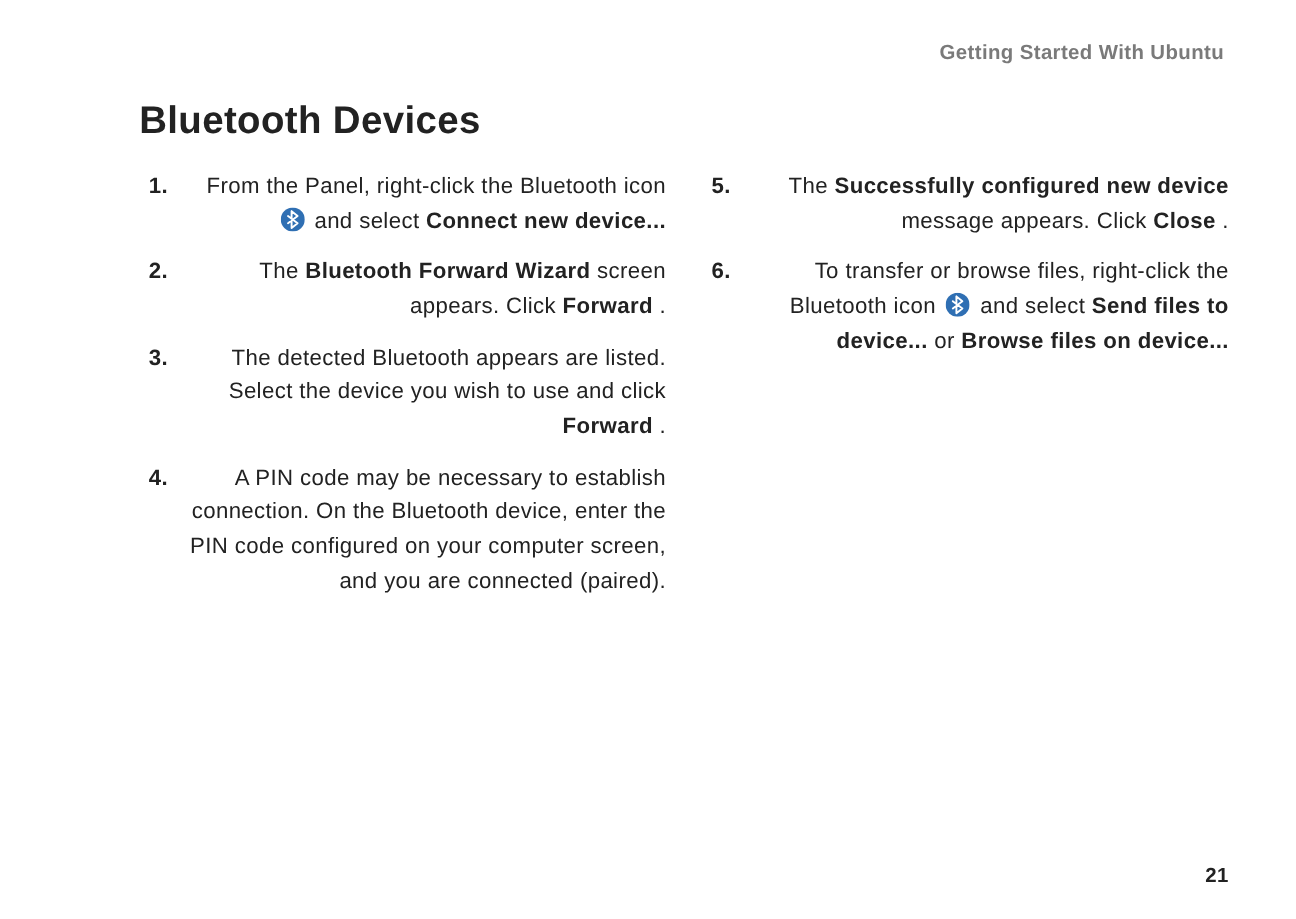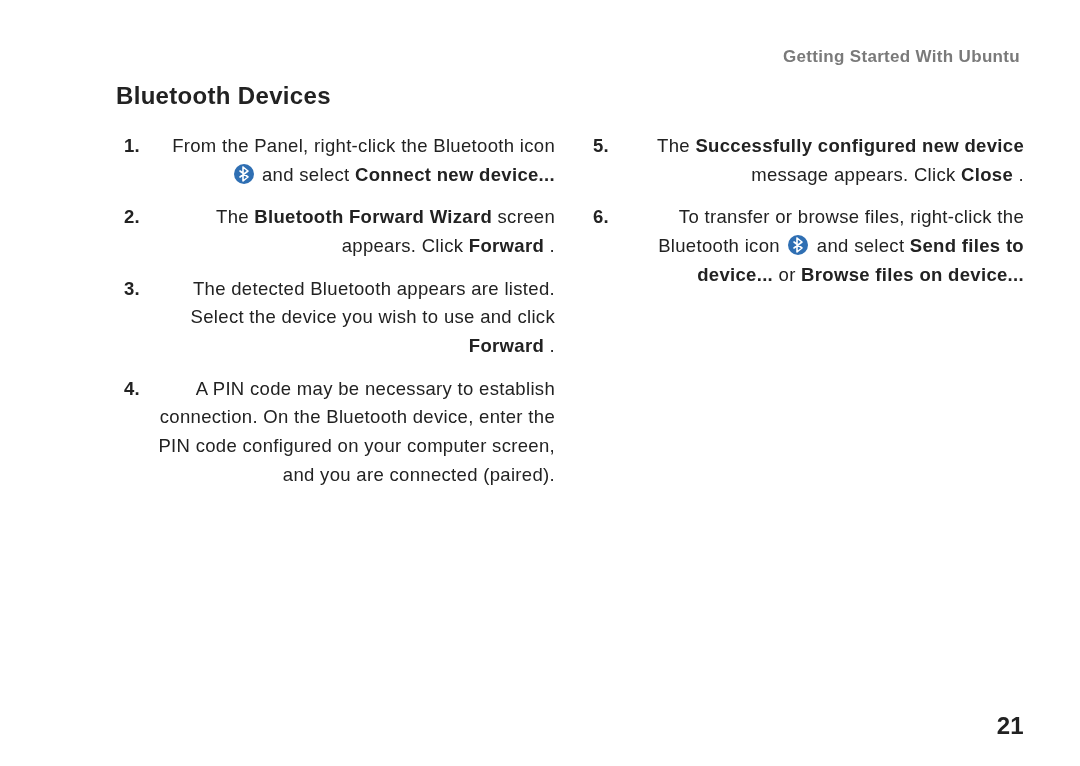"Getting Started With Ubuntu" .running-header { top: 47px -> 34px }
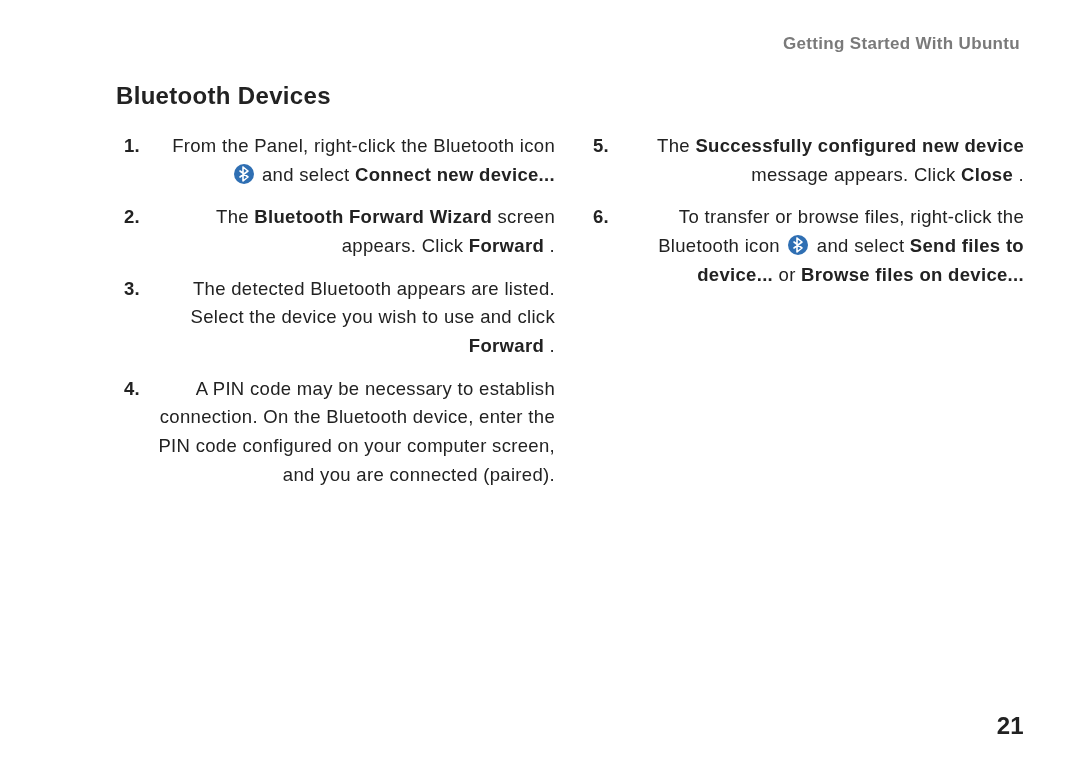"Bluetooth Devices" .section-title { font-size: 24px -> 32px }
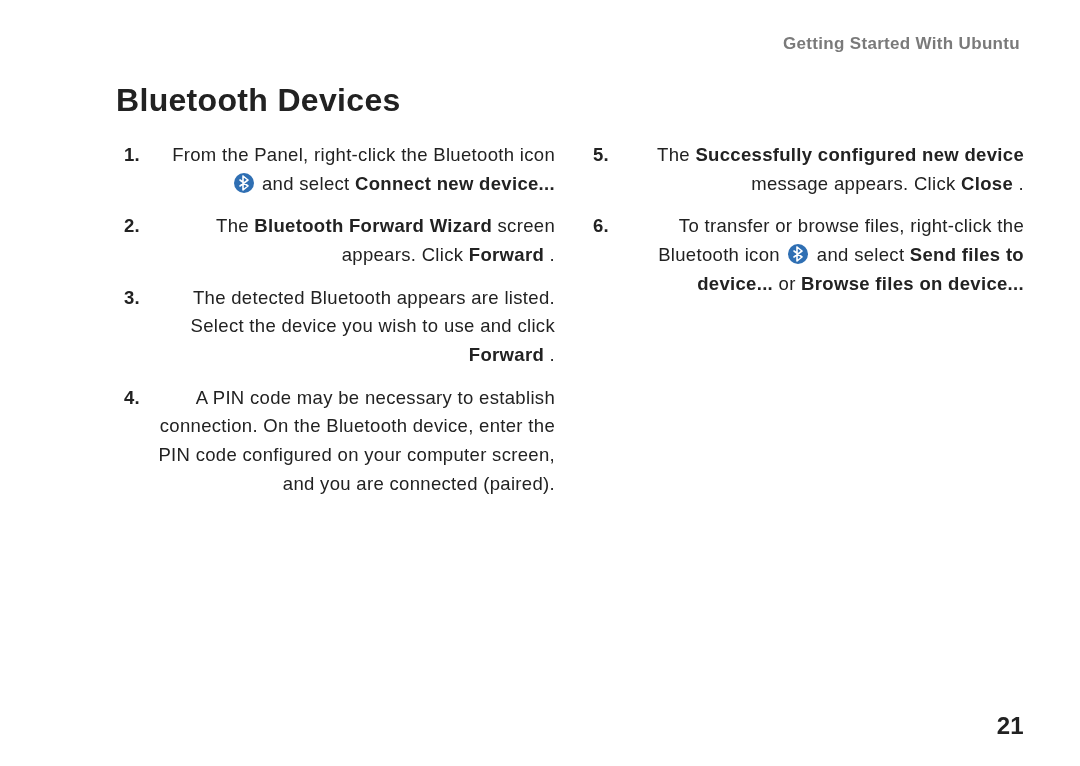"21" .pagenum { font-size: 24px -> 17px }
